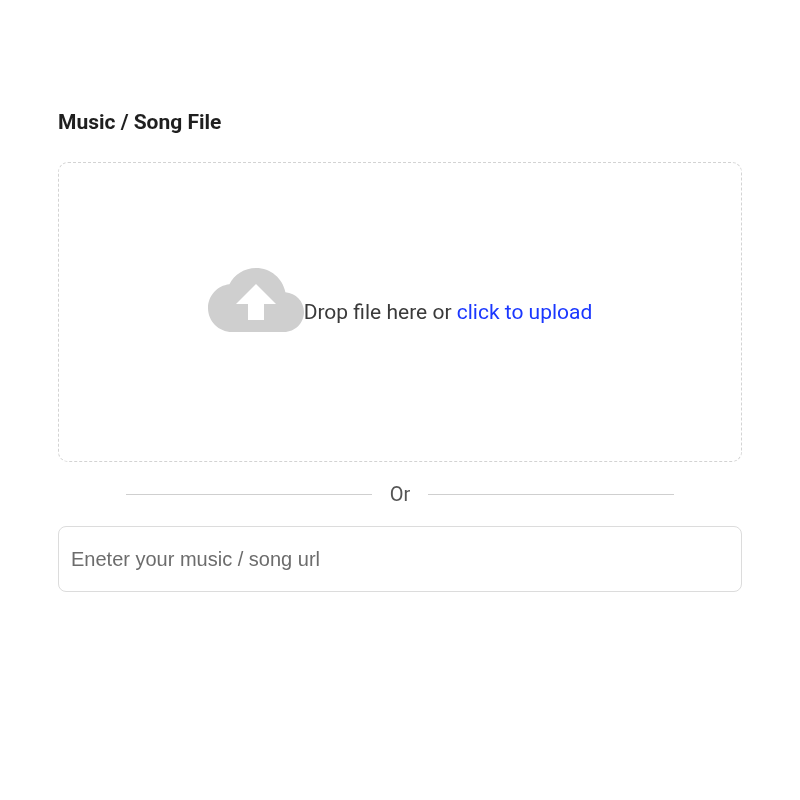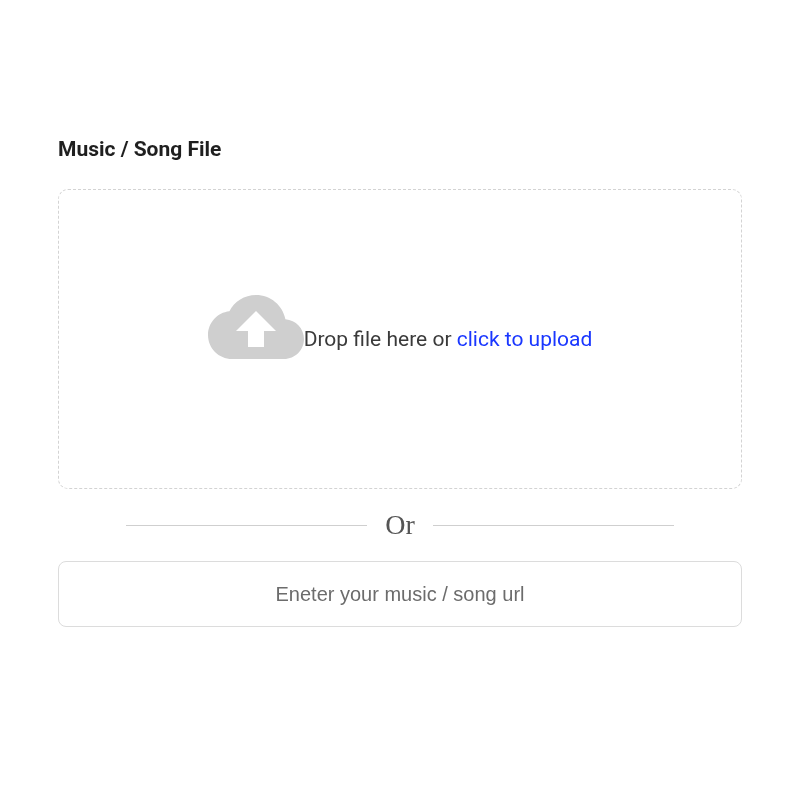"Music / Song File" .wrapper { margin-top: 27px -> none }
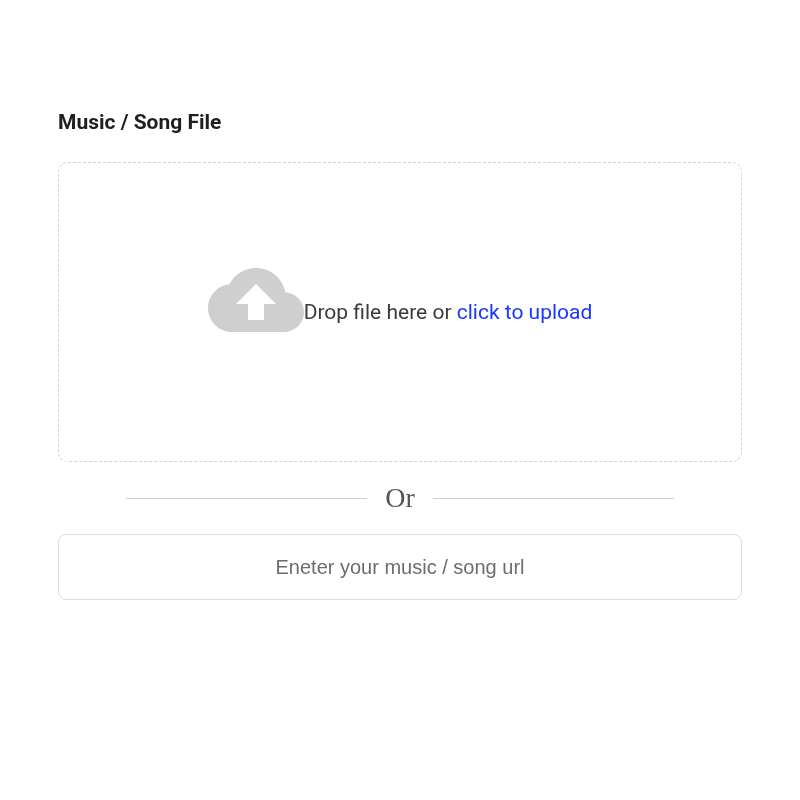"Or" .divider-text { font-family: Liberation Serif, serif -> none; font-size: 28px -> 20px }
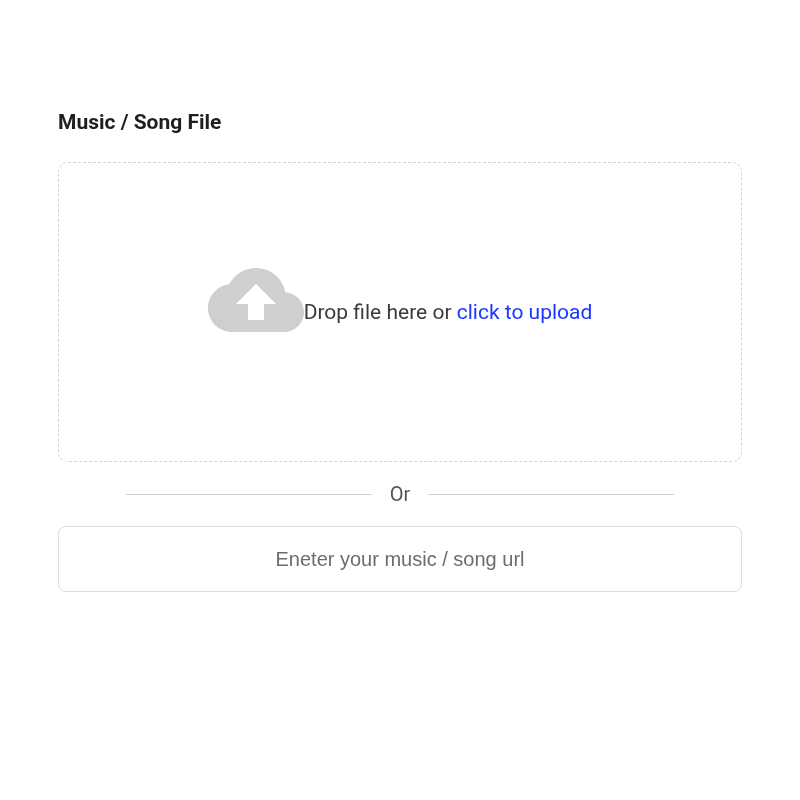"Eneter your music / song" .url-input { padding: 0 36px -> 0 12px; text-align: center -> none }
